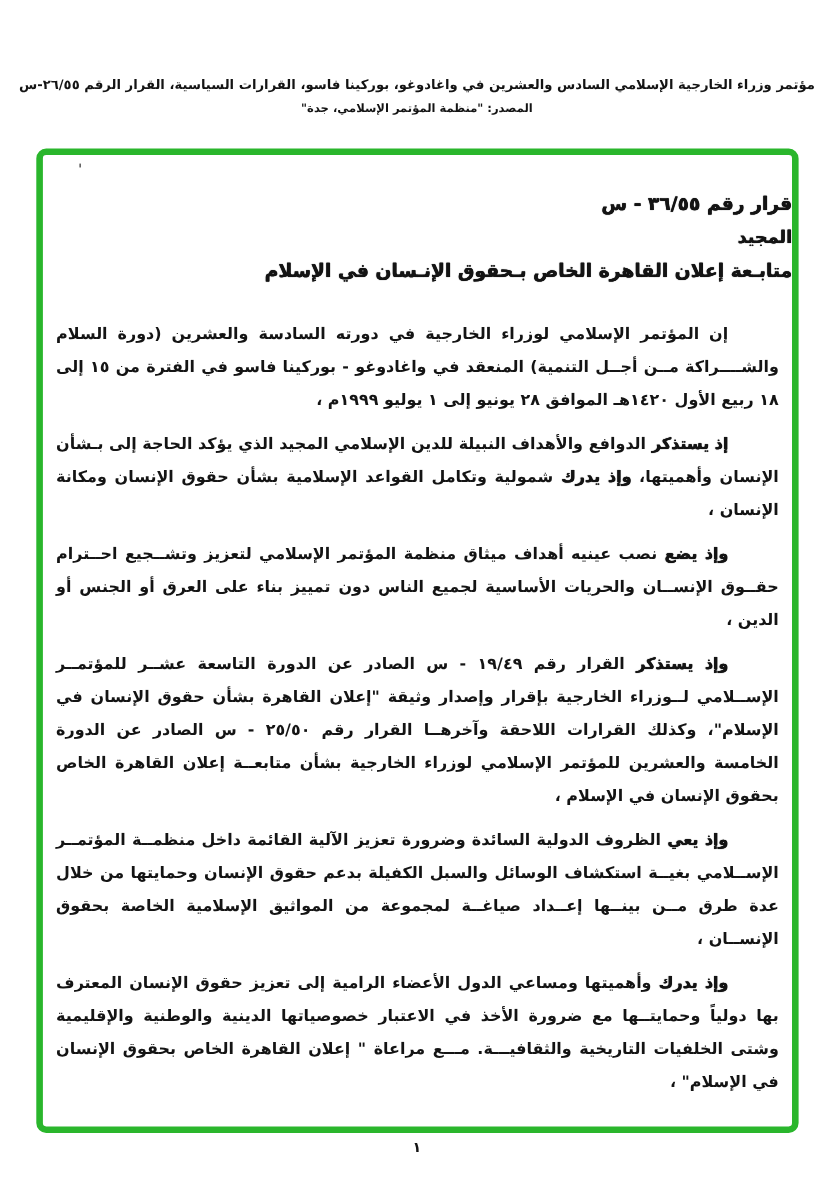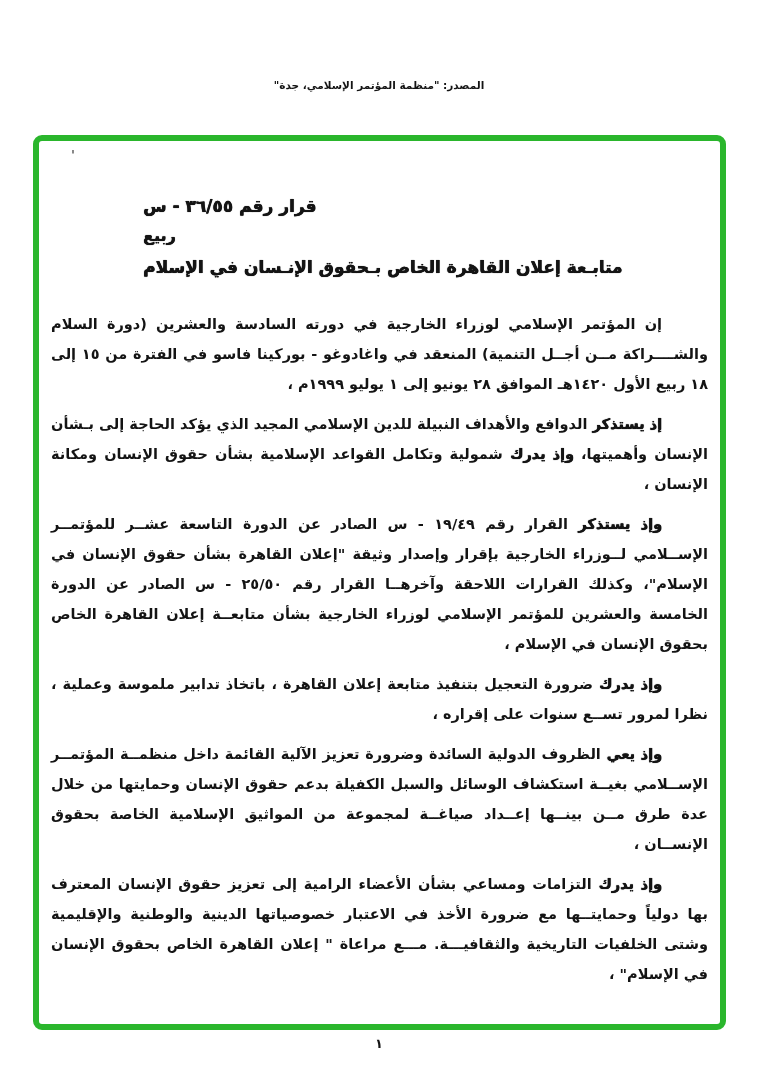"مؤتمر وزراء الخارجية الإسلامي السادس" div.src-line1 { html: none -> <div>مؤتمر وزراء الخارجية الإسلامي السادس والعشرين في واغادوغو، بوركينا فاسو، القرارات السياسية، القرار الرقم ٢٦/٥٥-س</div> }
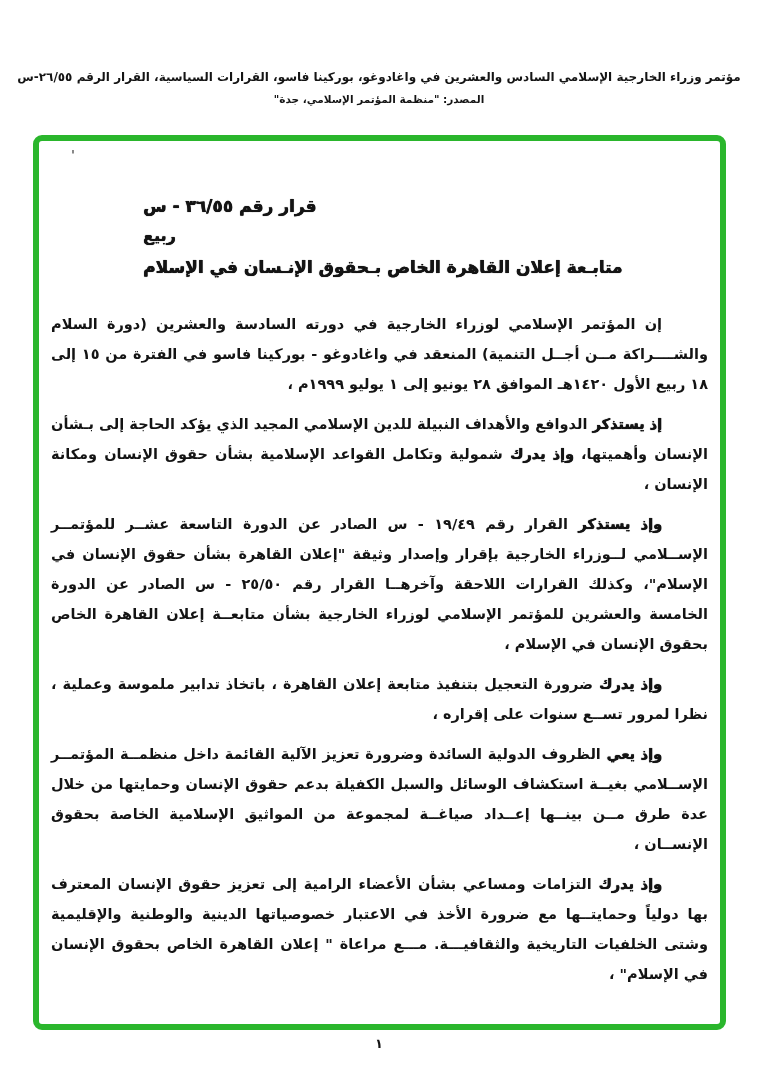"قرار رقم ٣٦/٥٥ - س" .title-wrap { margin-top: 20px -> none; text-align: left -> right }
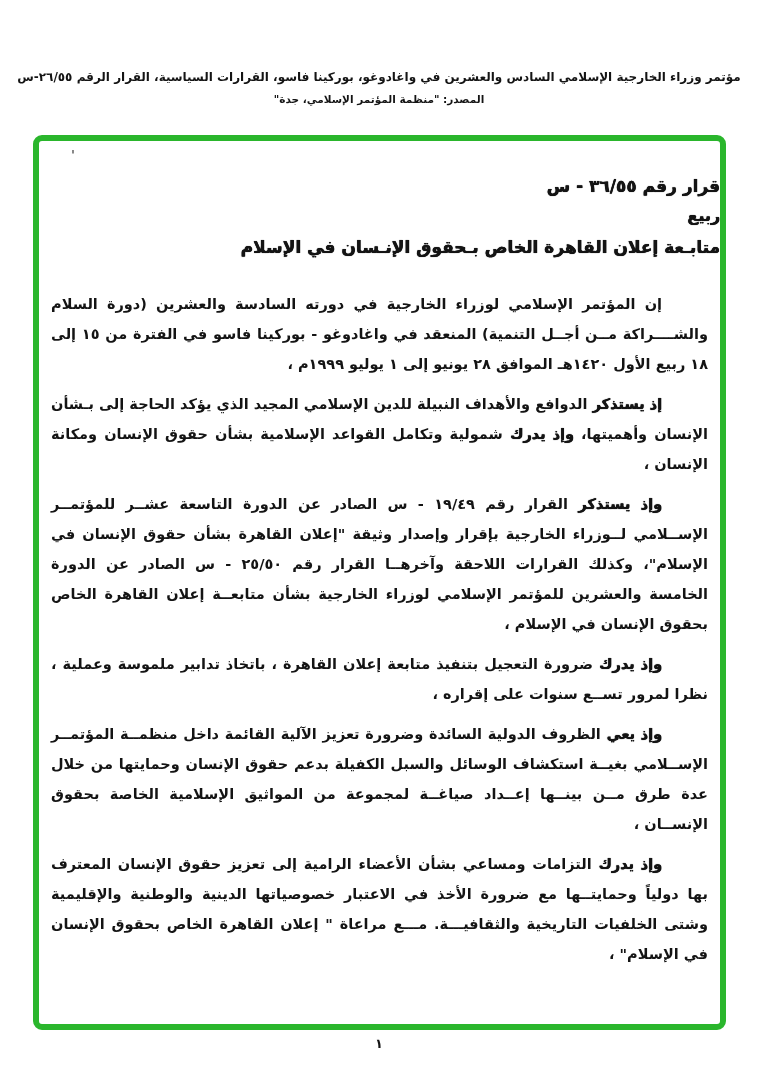"ربيع" div.title-line { text: ربيع -> المجيد }
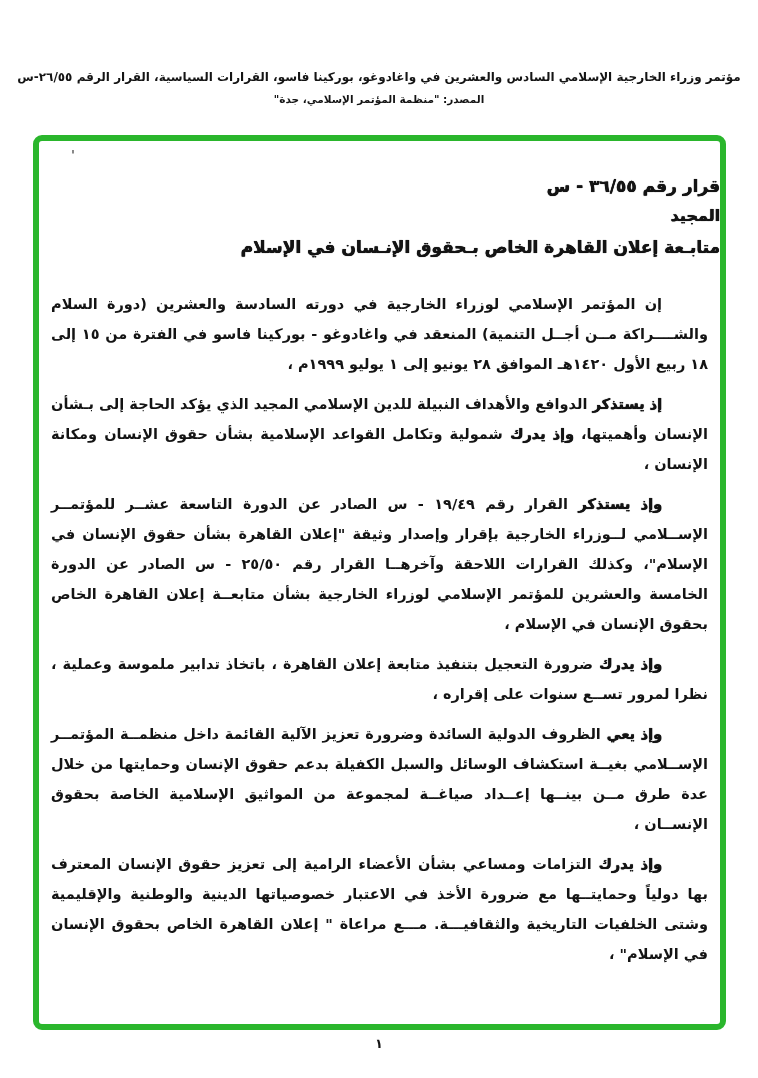"وإذ يضع نصب عينيه أهداف" p.para { html: none -> <p><span>وإذ يضع</span><span> نصب عينيه أهداف ميثاق منظمة المؤتمر الإسلامي لتعزيز وتشــجيع احــترام حقــوق الإنســان والحريات الأساسية لجميع الناس دون تمييز بناء على العرق أو الجنس أو الدين ،</span></p> }
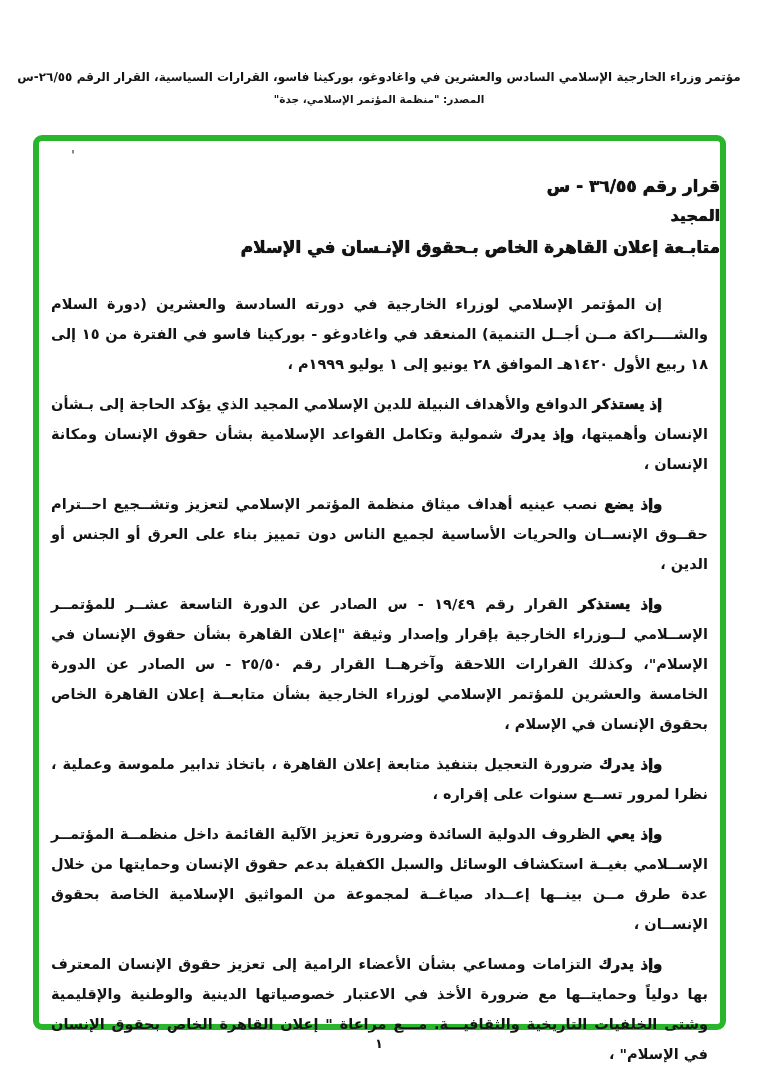"وإذ يدرك ضرورة التعجيل بتنفيذ" p.para { html: <p><span>وإذ يدرك</span><span> ضرورة التعجيل بتنفيذ متابعة إعلان القاهرة ، باتخاذ تدابير ملموسة وعملية ، نظرا لمرور تســع سنوات على إقراره ،</span></p> -> none }
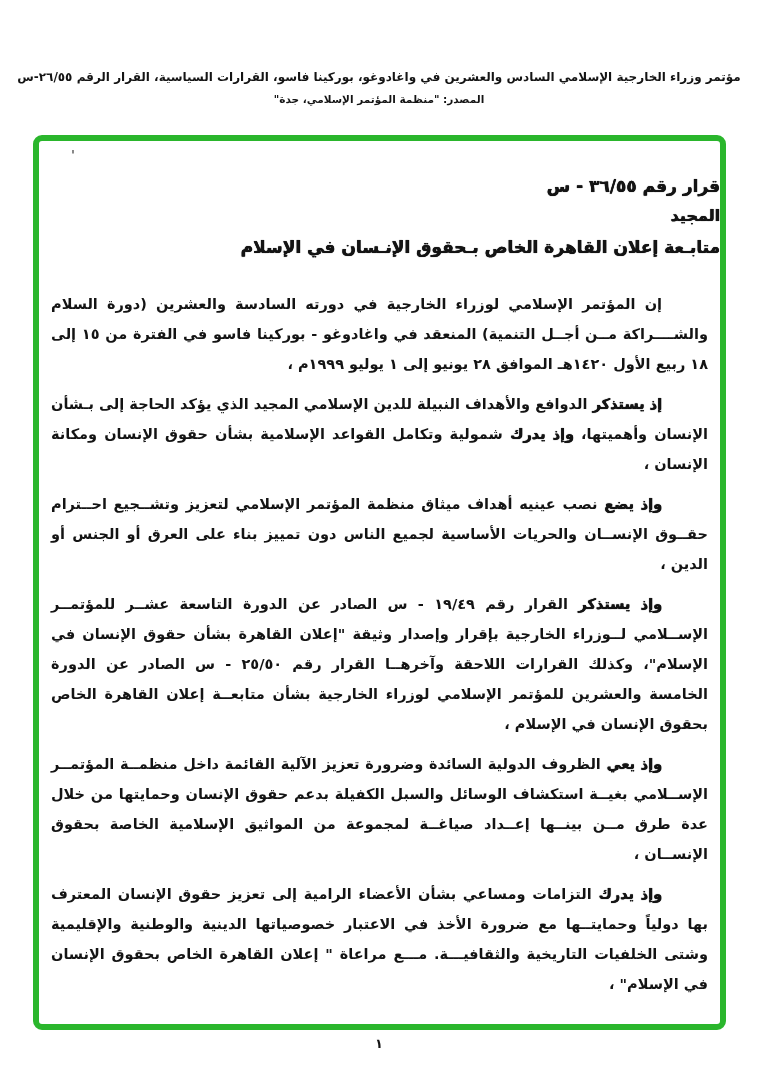"التزامات ومساعي بشأن الأعضاء الرامية" span { text: التزامات ومساعي بشأن -> وأهميتها ومساعي الدول }
